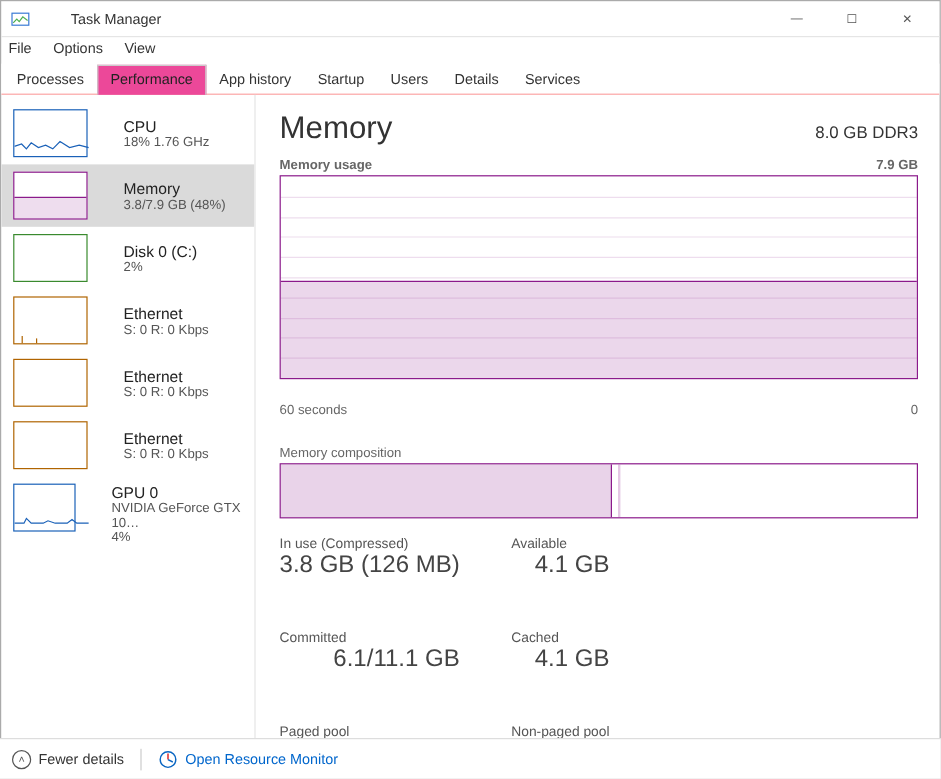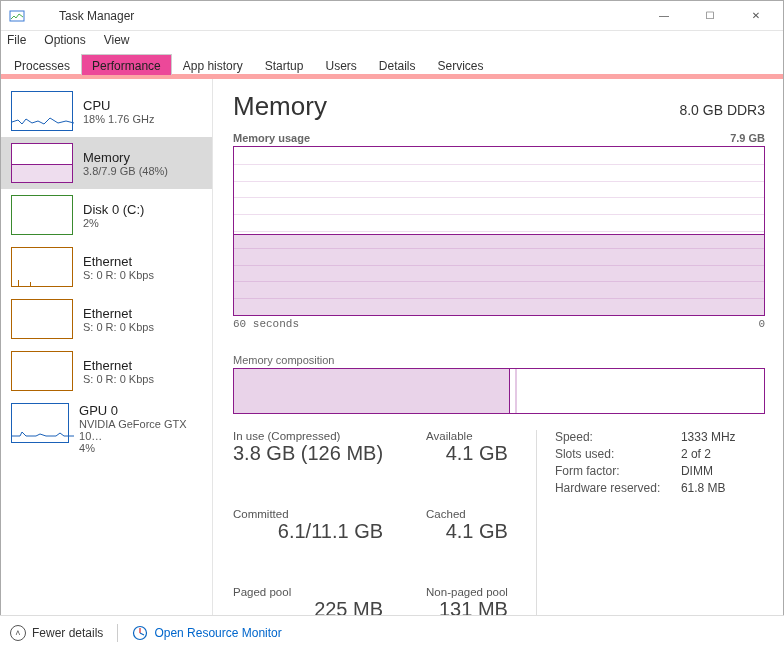"Processes" .tabbar { border-bottom: 5px solid #fca5a5 -> 1px solid #fca5a5 }
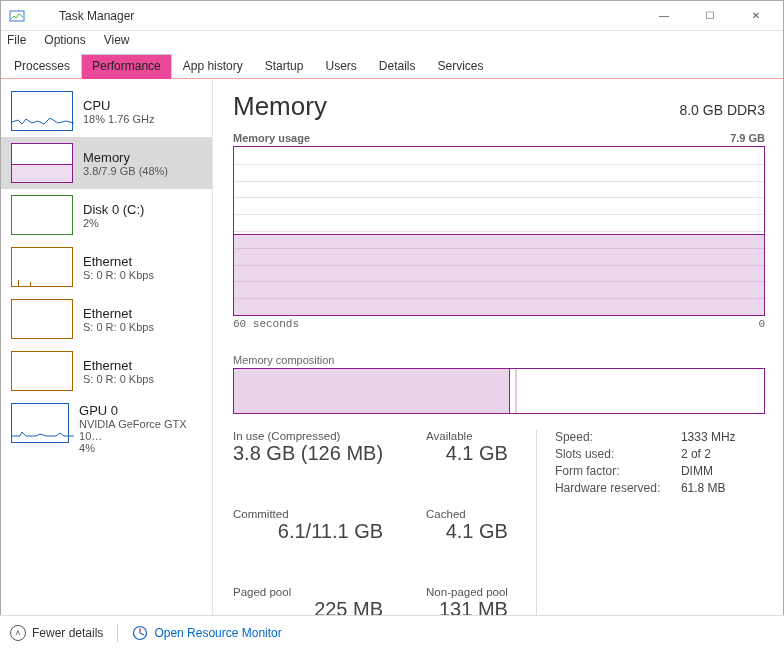"CPU" .sb-text { margin-left: none -> 20px }
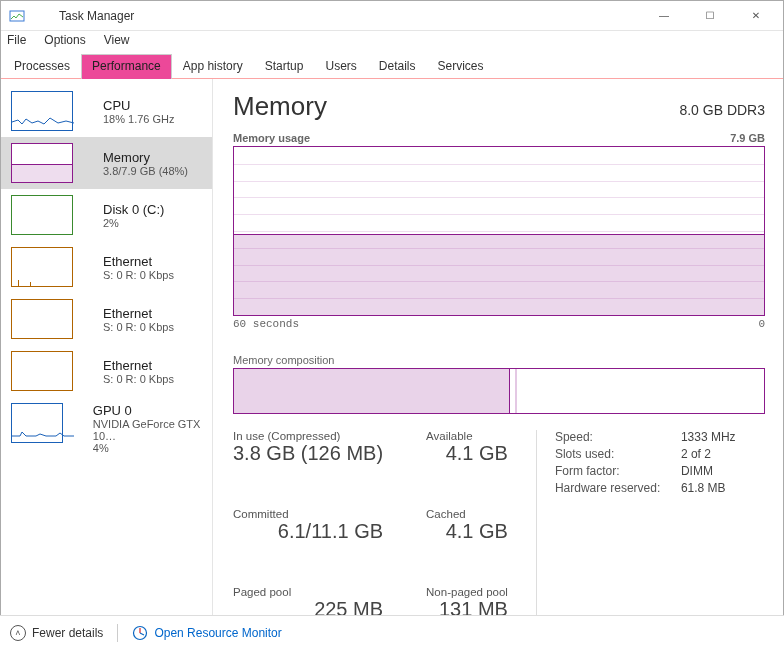"60 seconds" .axis-row { font-family: Liberation Mono, monospace -> none; margin-top: 2px -> 20px }
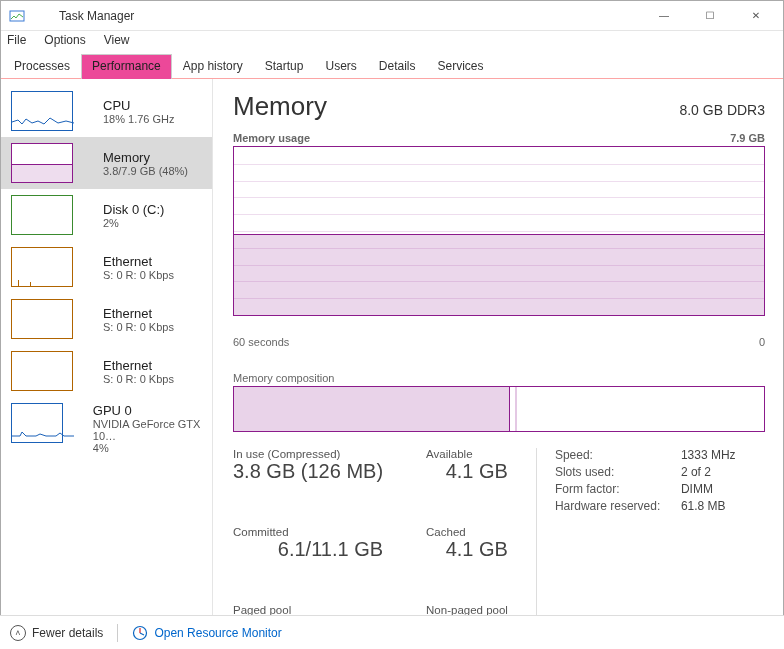"Speed:" div.col-right { html: <div> <div> <span>Speed:</span> <span>1333 MHz</span> </div> <div> <span>Slots used:</span> <span>2 of 2</span> </div> <div> <span>Form factor:</span> <span>DIMM</span> </div> <div> <span>Hardware reserved:</span> <span>61.8 MB</span> </div> </div> -> none }
